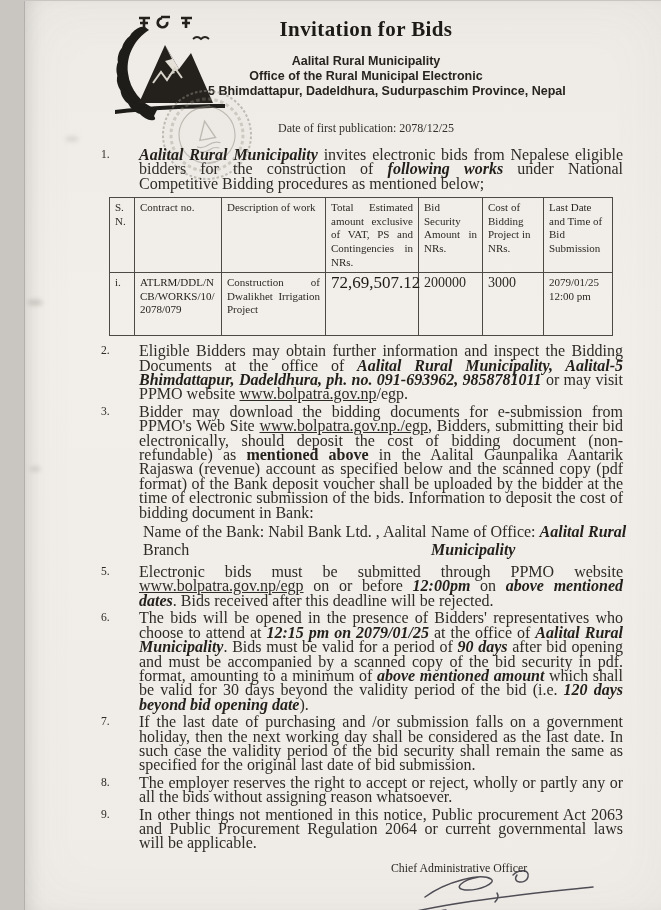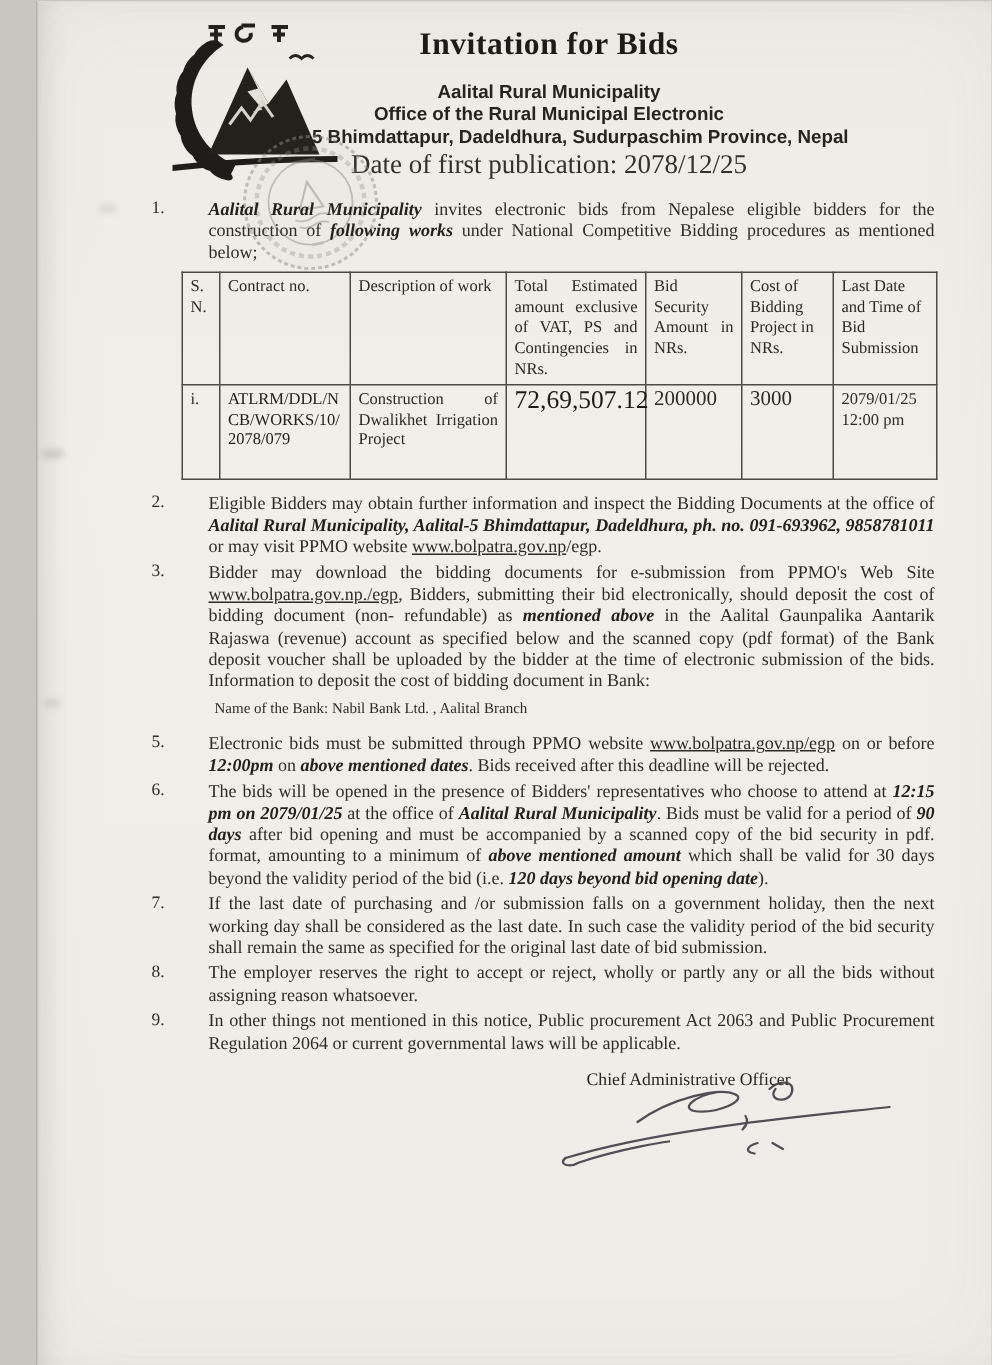"Date of first publication: 2078/12/25" .pubdate { font-size: 18px -> 12px; margin-top: 0 -> 22px }
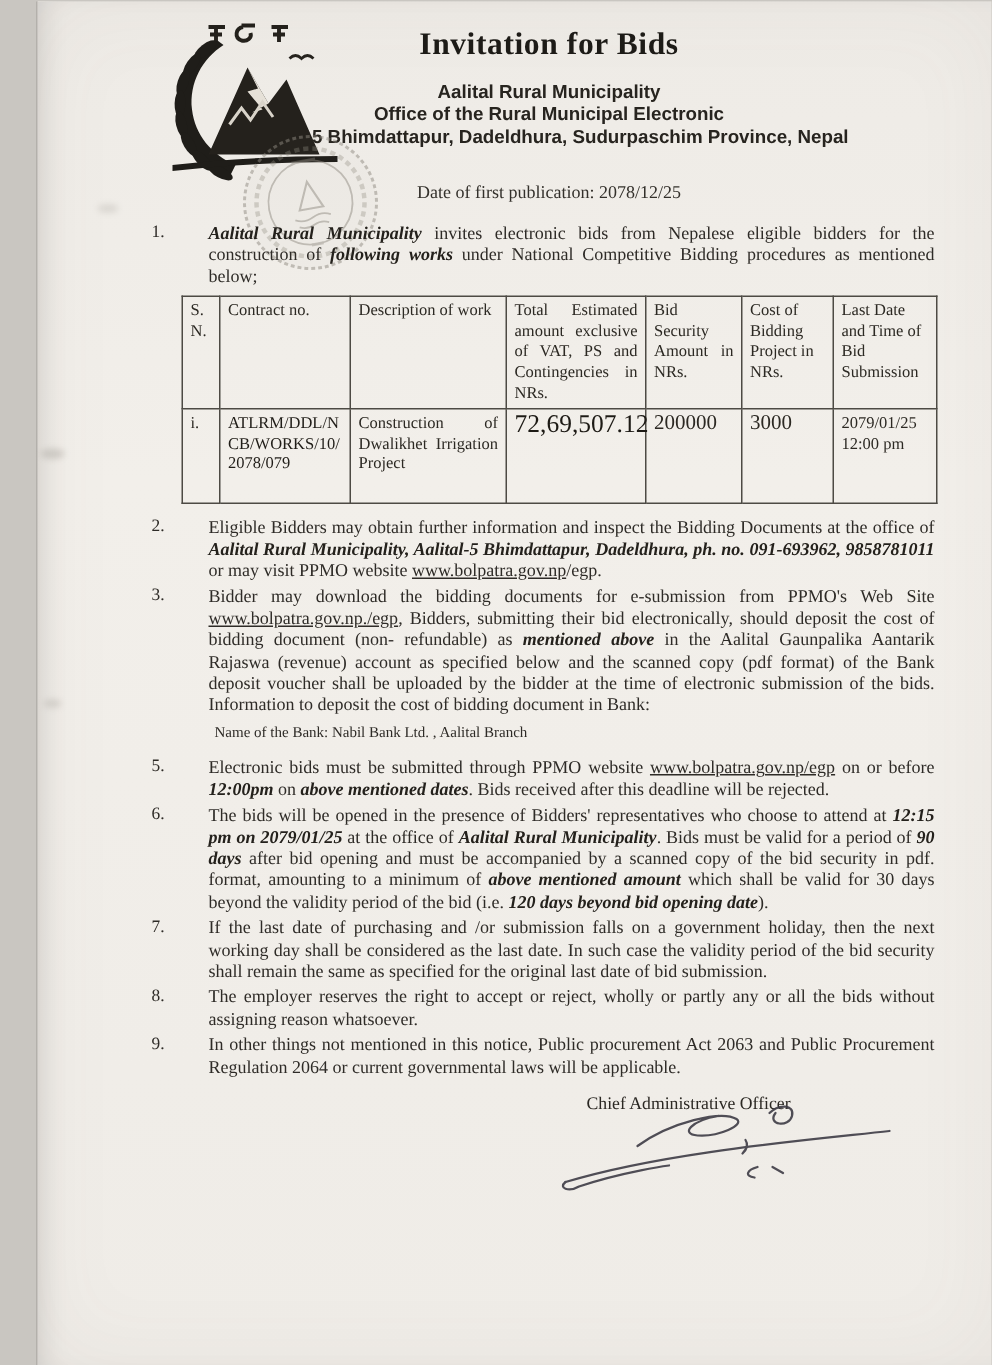"Aalital Rural Municipality invites" .li .body { font-size: 12px -> 16px }
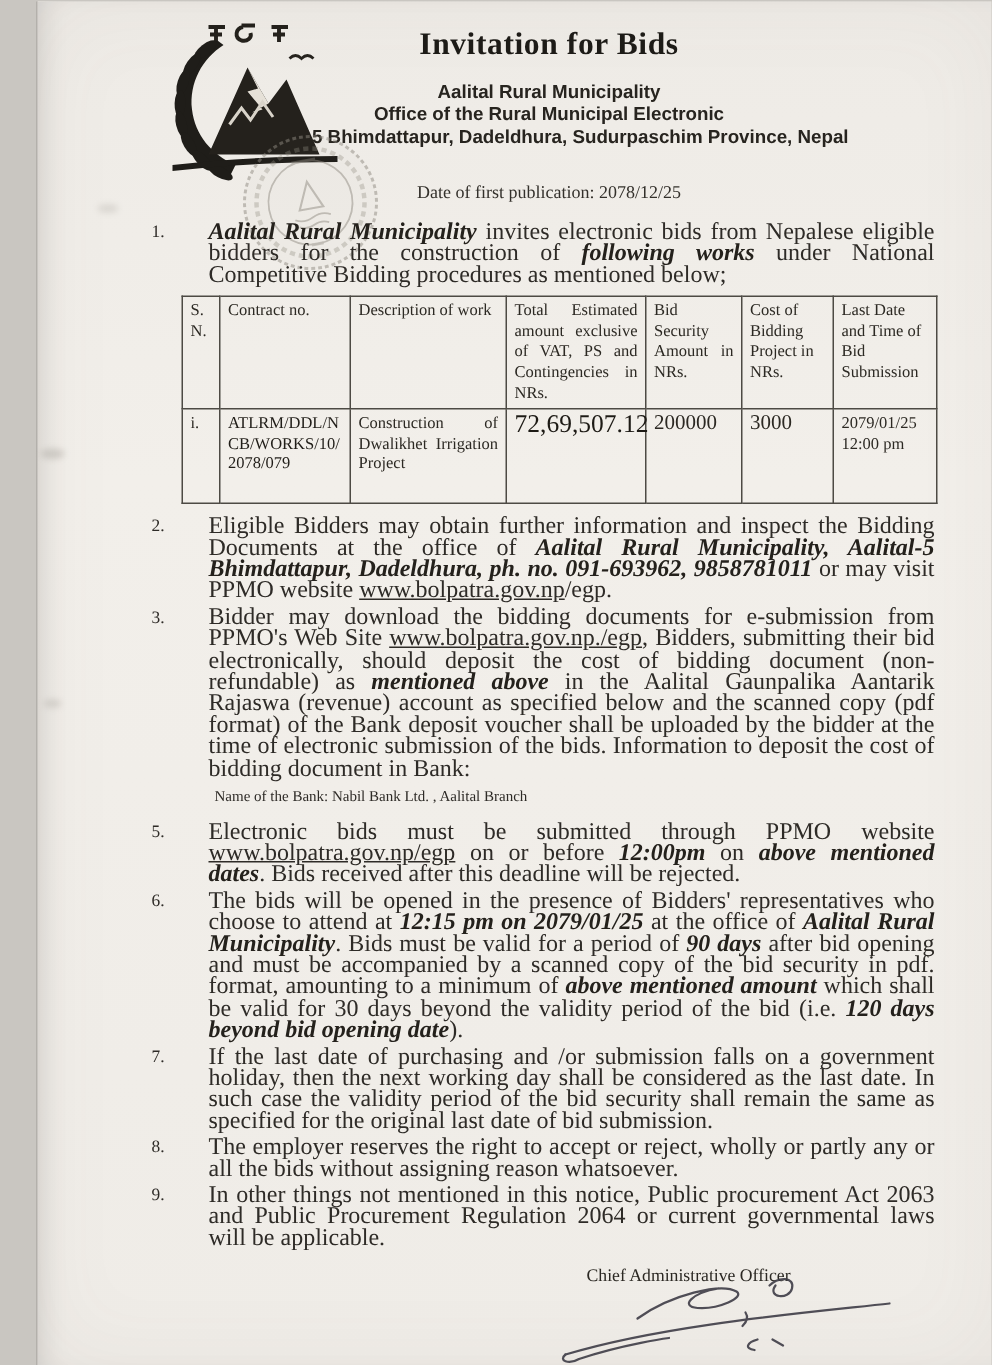"S. N." table.bids { margin: 6px 0 8px 20px -> 6px 0 8px 8px }
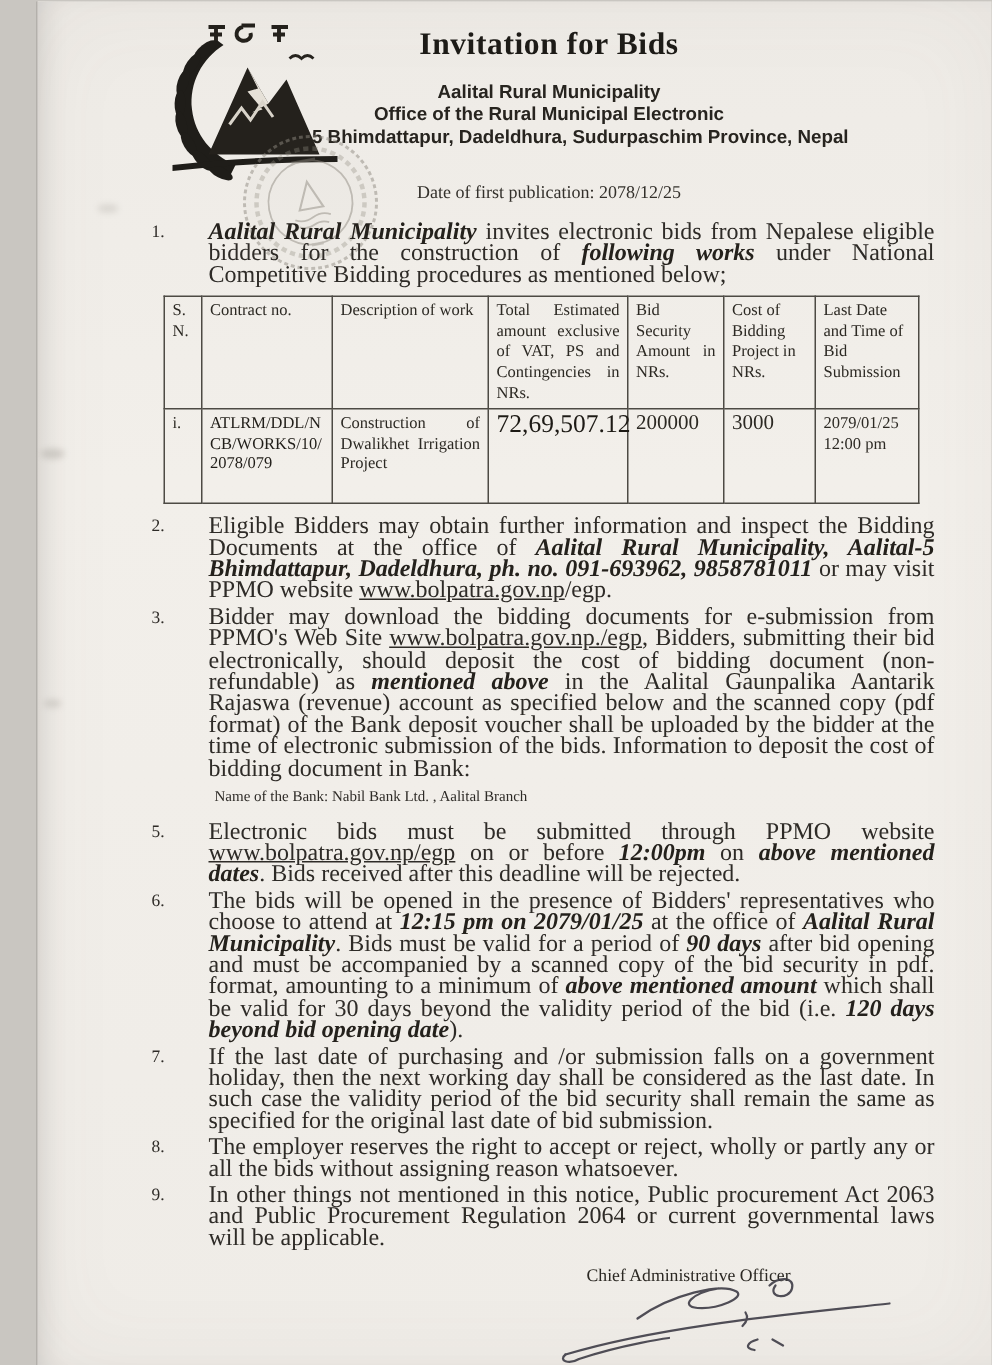"mentioned above" .b { font-style: italic -> none }
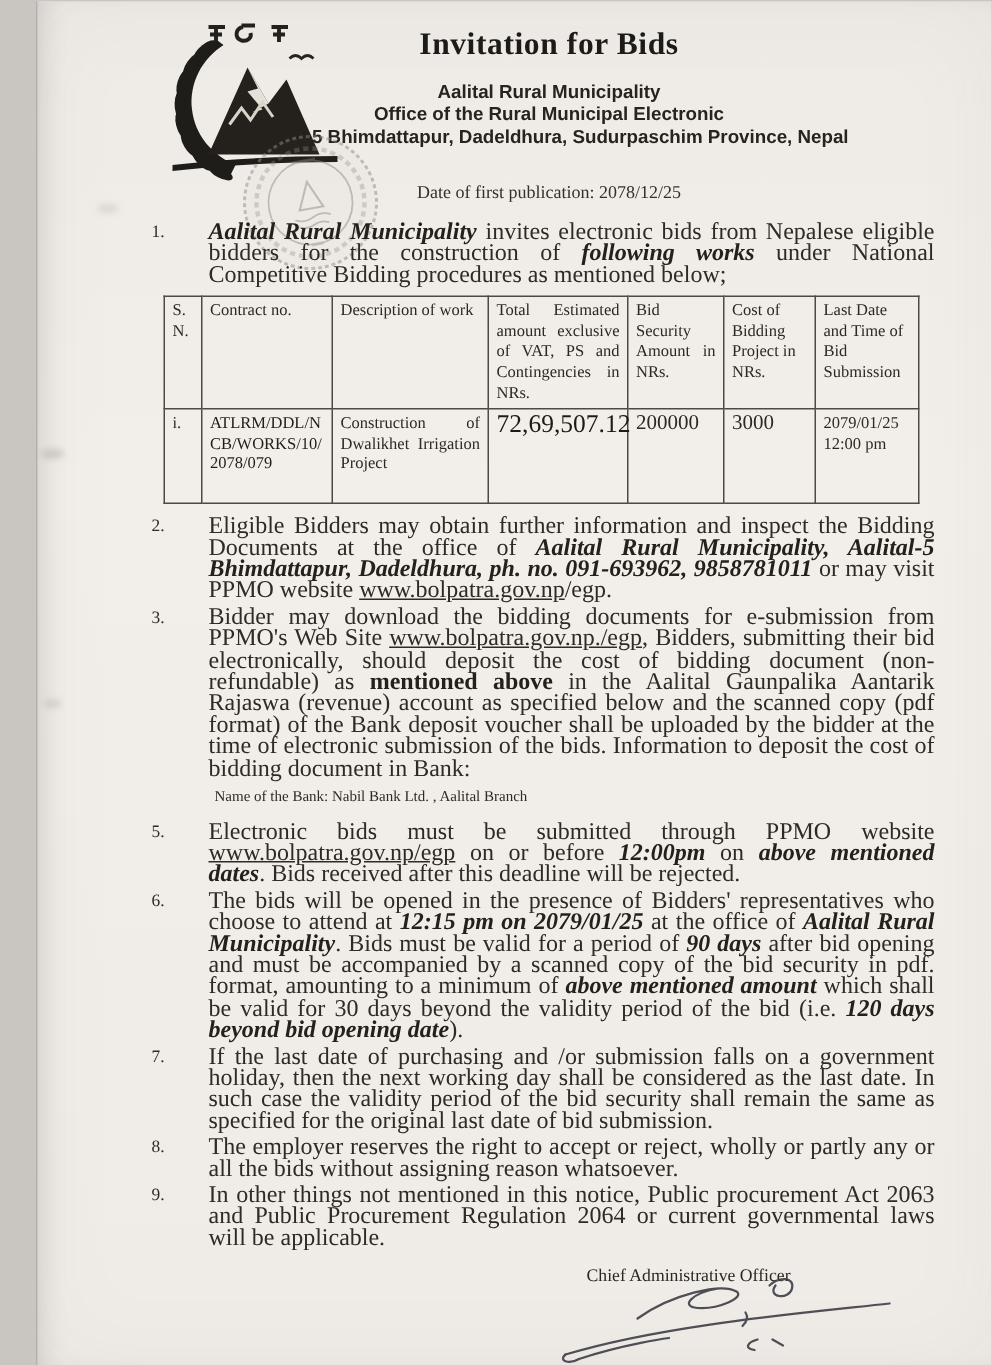"Name of the Bank: Nabil" .bank { font-size: 10px -> 16px }
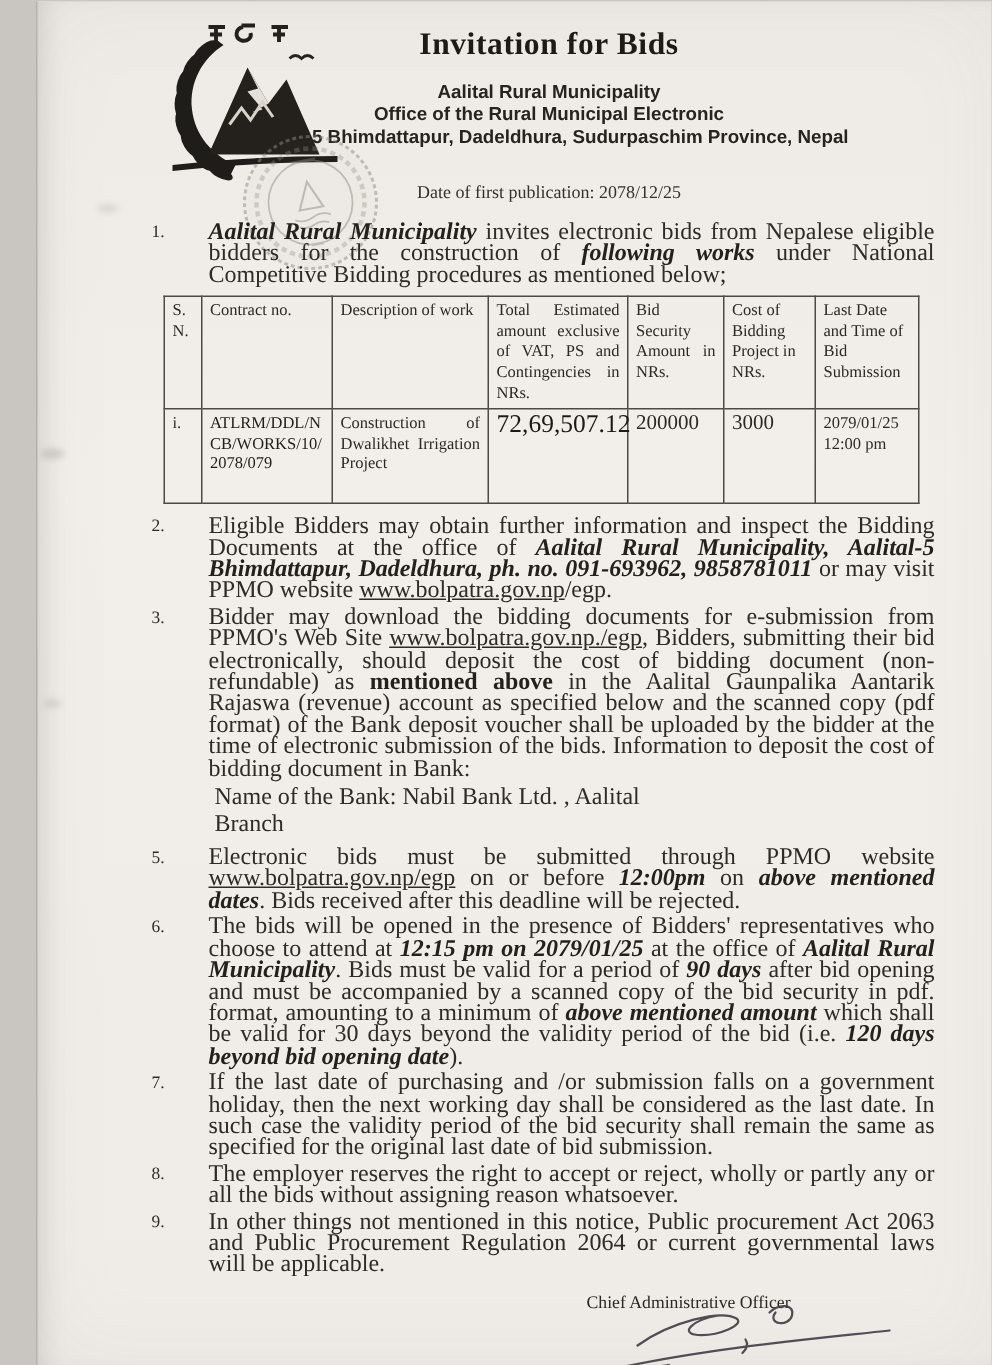"Name of Office: Aalital Rural" div.bank-right { html: none -> <div><span>Name of Office: </span><span>Aalital Rural Municipality</span></div> }
